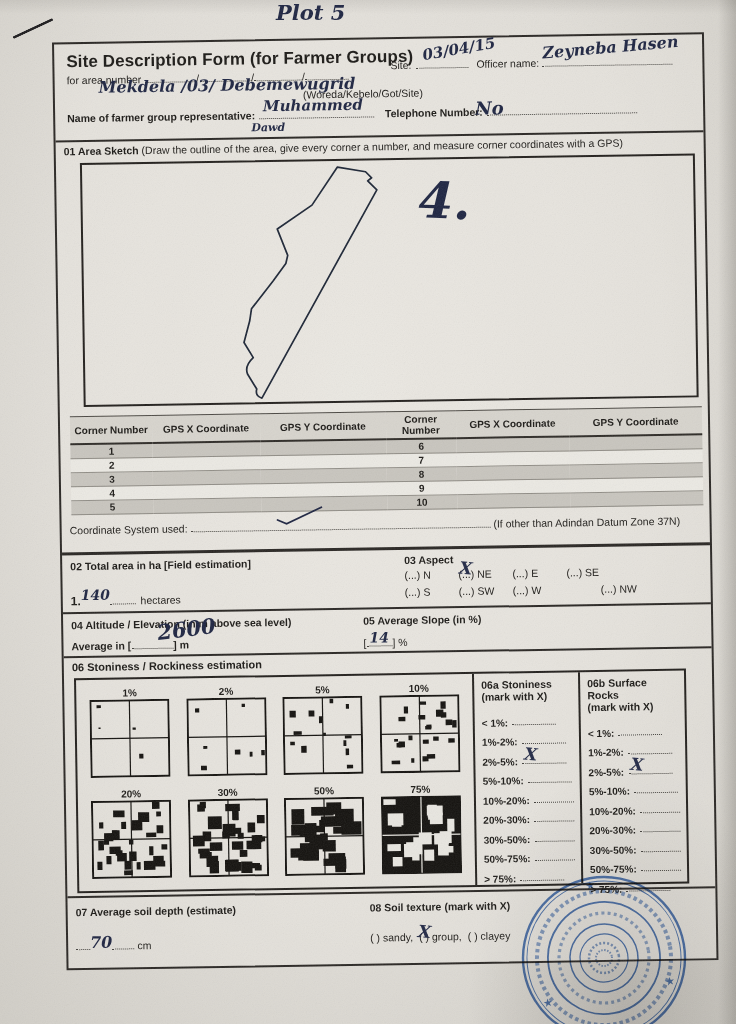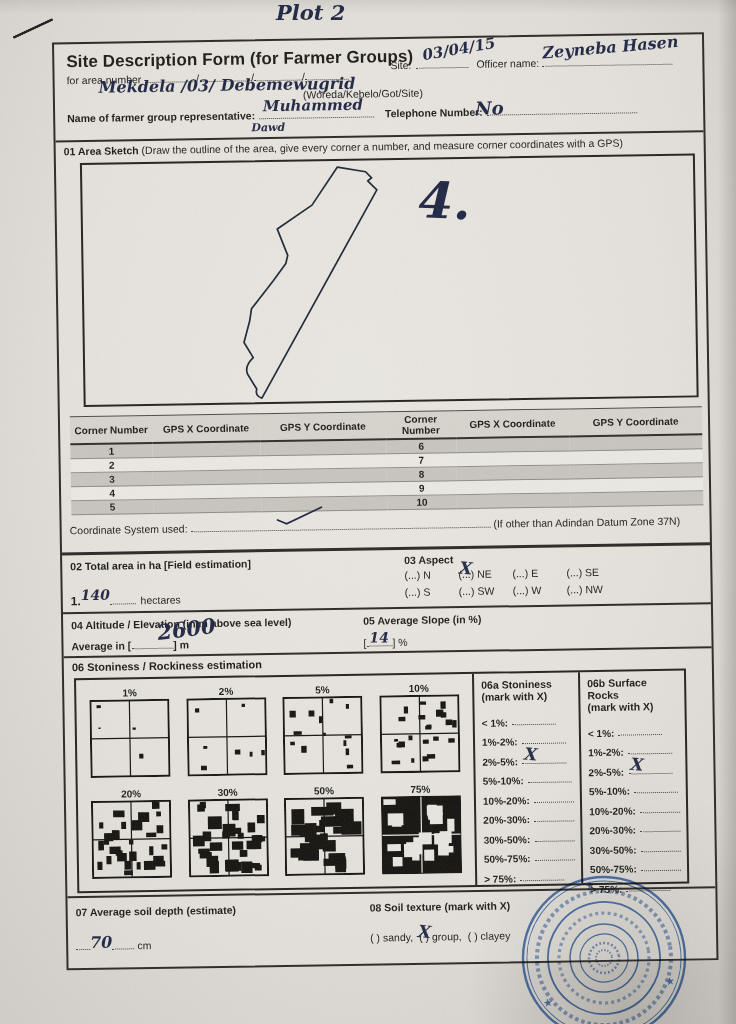"Plot 2" div.plot { text: 2 -> 5 }
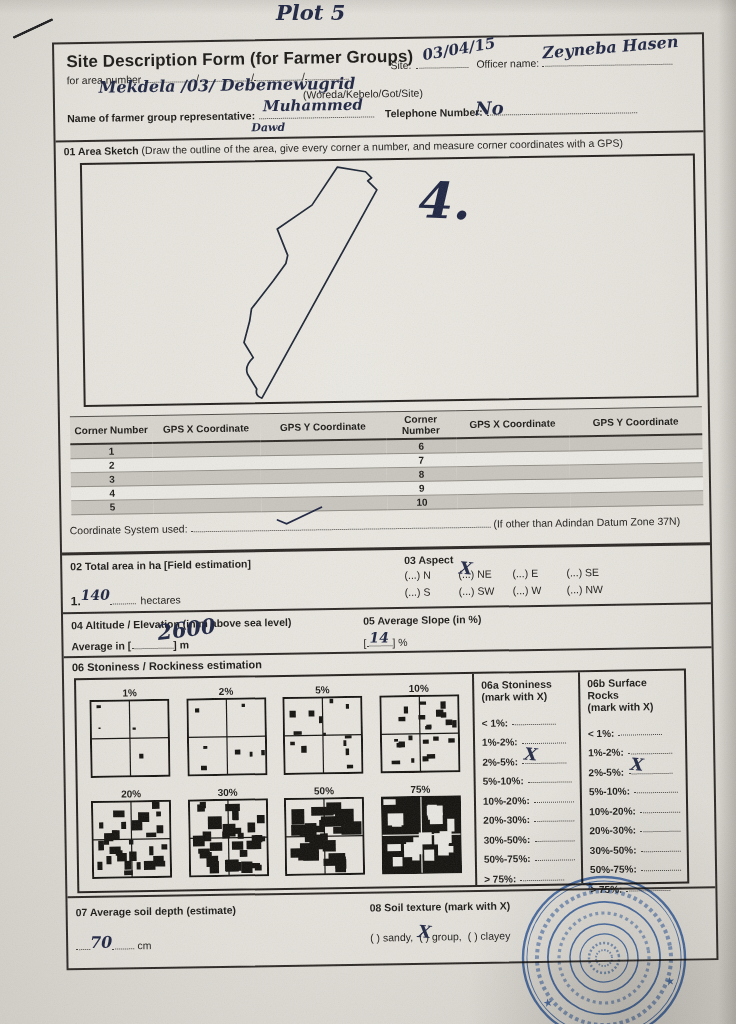"(...) NW" span.opt { margin-left: none -> 34px }
